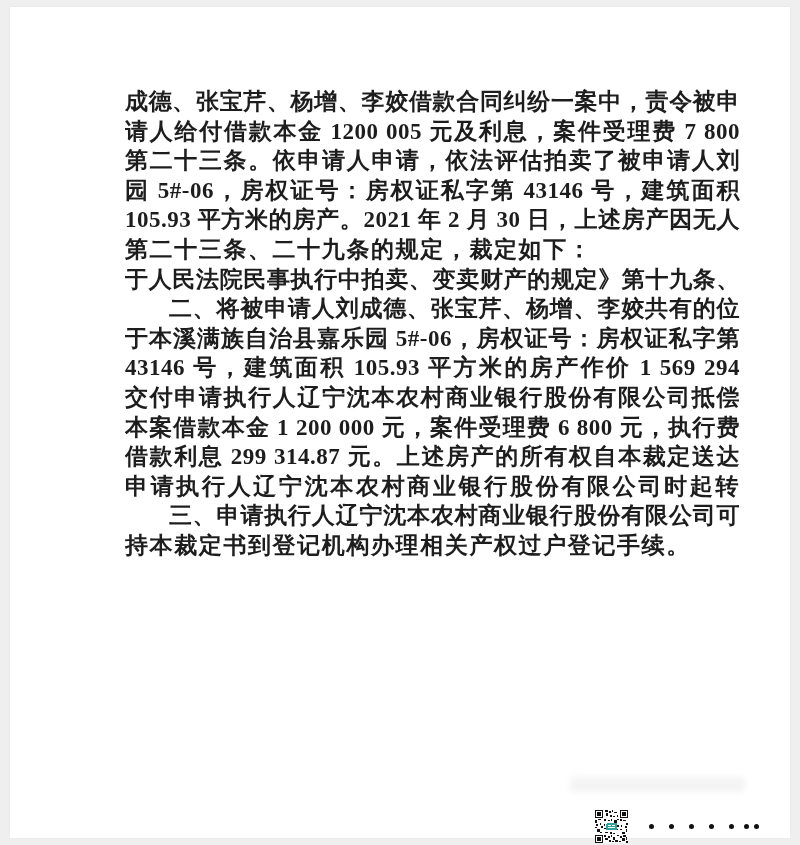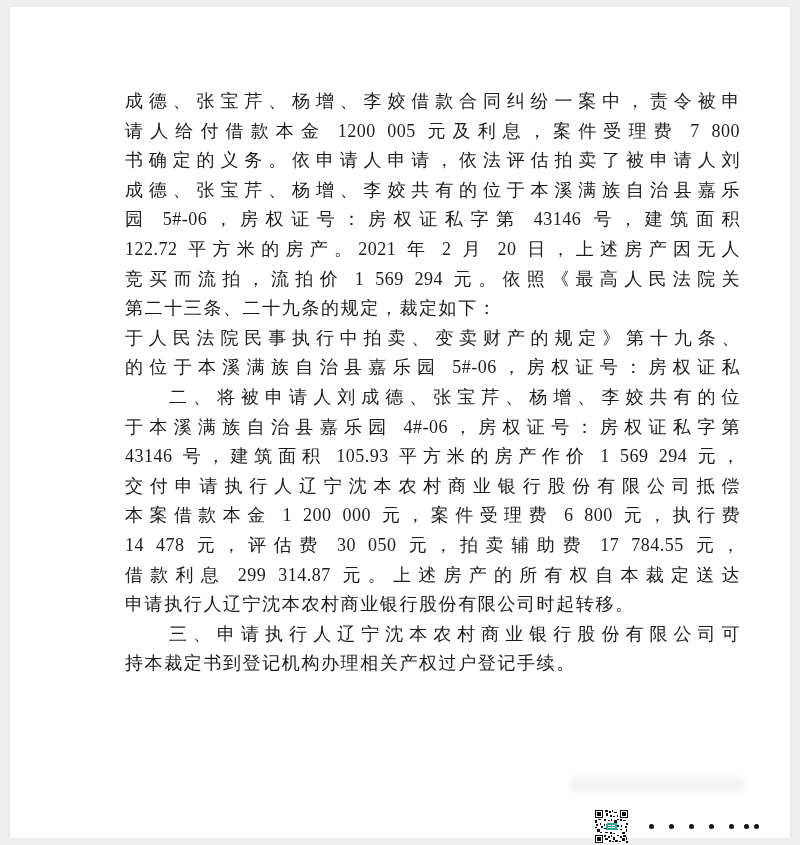"成德、张宝芹、杨增、李姣借款合同纠纷一案中，责令被申" .text-block { font-size: 18px -> 23px; font-weight: 400 -> 700 }
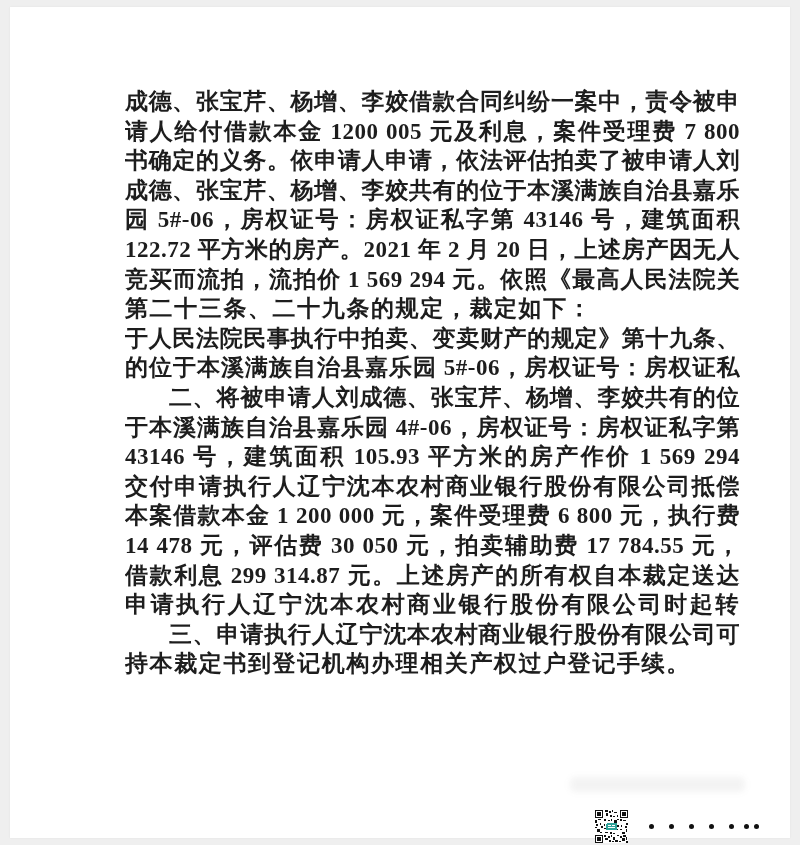"书确定的义务。依申请人申请，依法评估拍卖了被申请人刘" div.line { text: 书确定的义务 -> 第二十三条 }
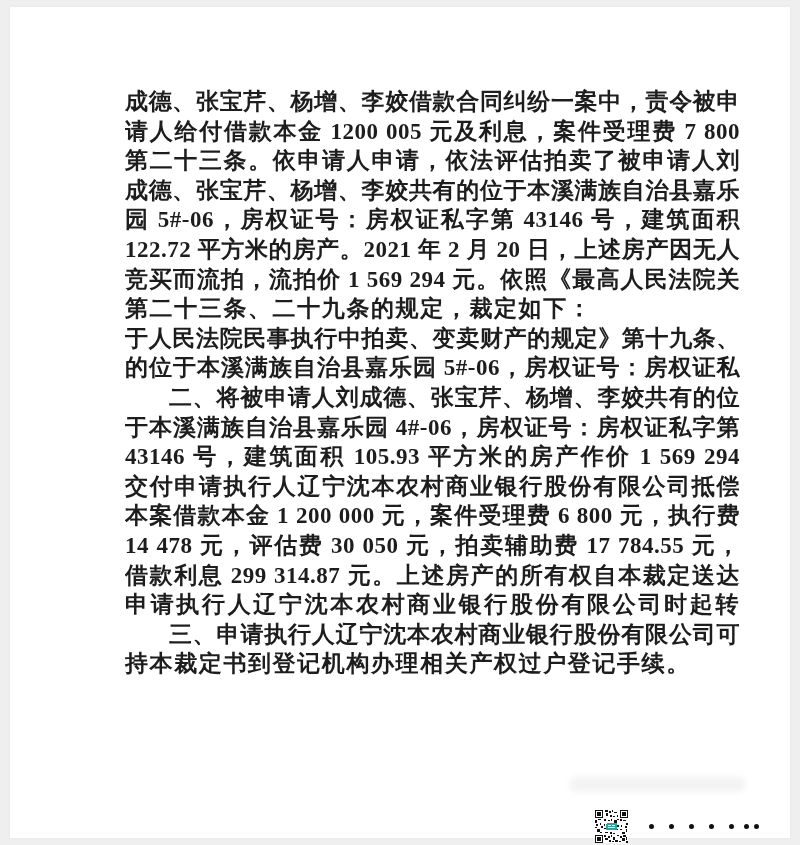"成德、张宝芹、杨增、李姣共有的位于本溪满族自治县嘉乐" div.line { html: <div>成德、张宝芹、杨增、李姣共有的位于本溪满族自治县嘉乐</div> -> none }
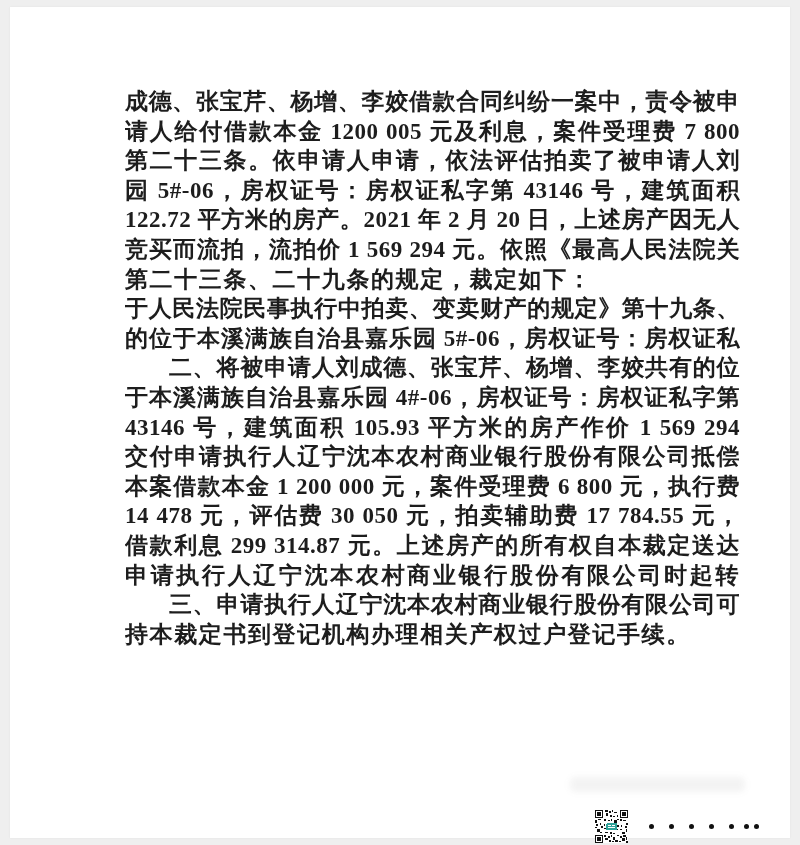"122.72 平方米的房产。2021 年 2 月" div.line { text: 122.72 平方米的房产。2021 年 2 月 20 -> 105.93 平方米的房产。2021 年 2 月 30 }
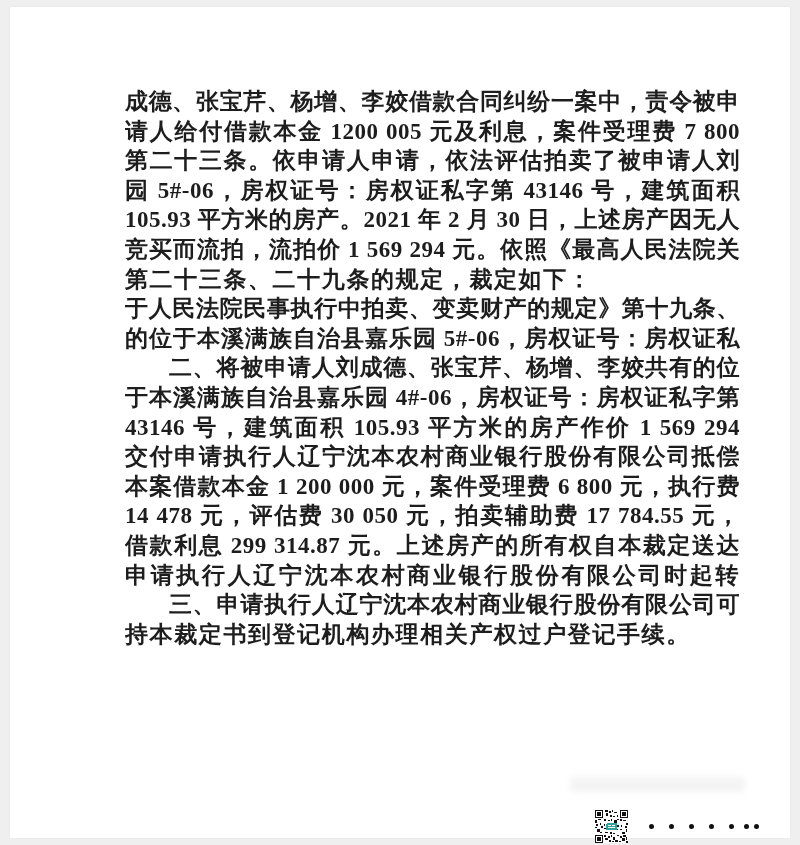"竞买而流拍，流拍价 1 569 294 元。依照《最高人民法院关" div.line { html: <div>竞买而流拍，流拍价 1 569 294 元。依照《最高人民法院关</div> -> none }
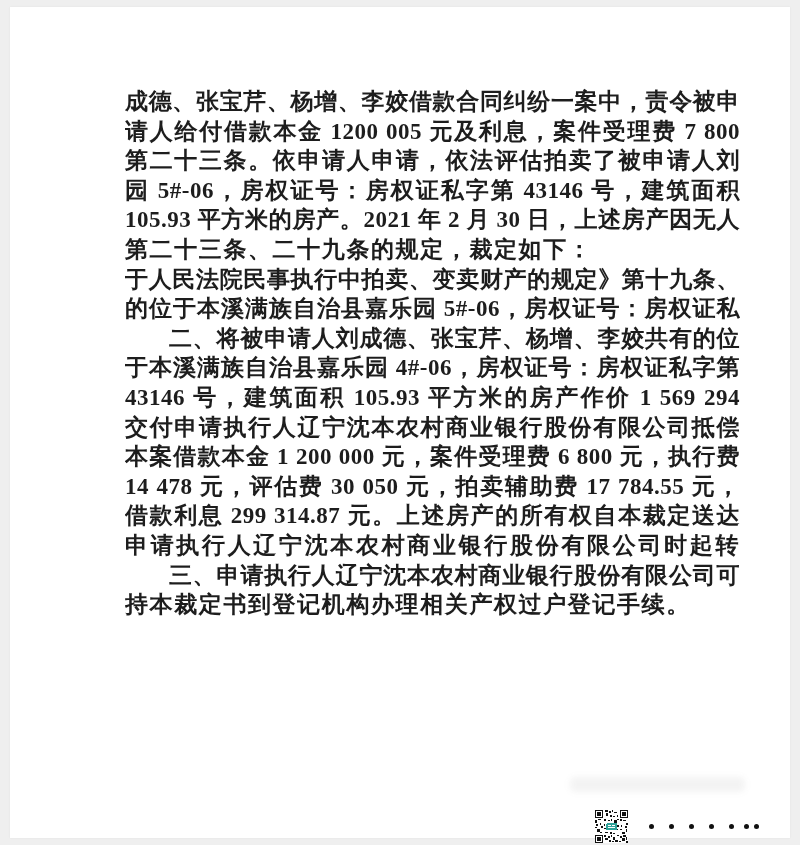"的位于本溪满族自治县嘉乐园 5#-06，房权证号：房权证私" div.line { html: <div>的位于本溪满族自治县嘉乐园 5#-06，房权证号：房权证私</div> -> none }
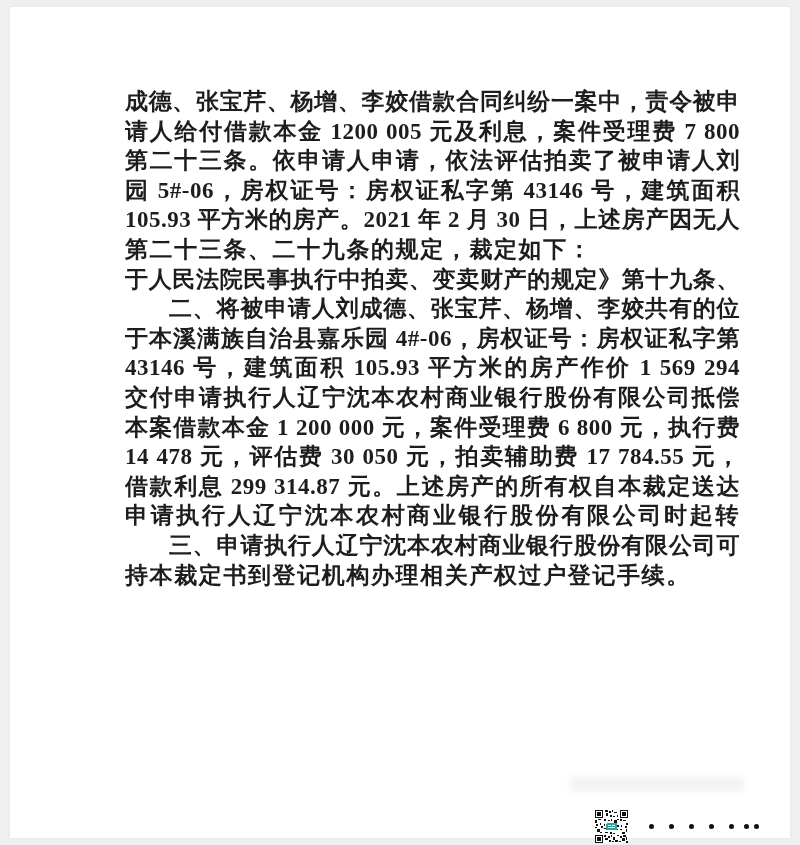"于本溪满族自治县嘉乐园 4#-06，房权证号：房权证私字第" div.line { text: 4 -> 5 }
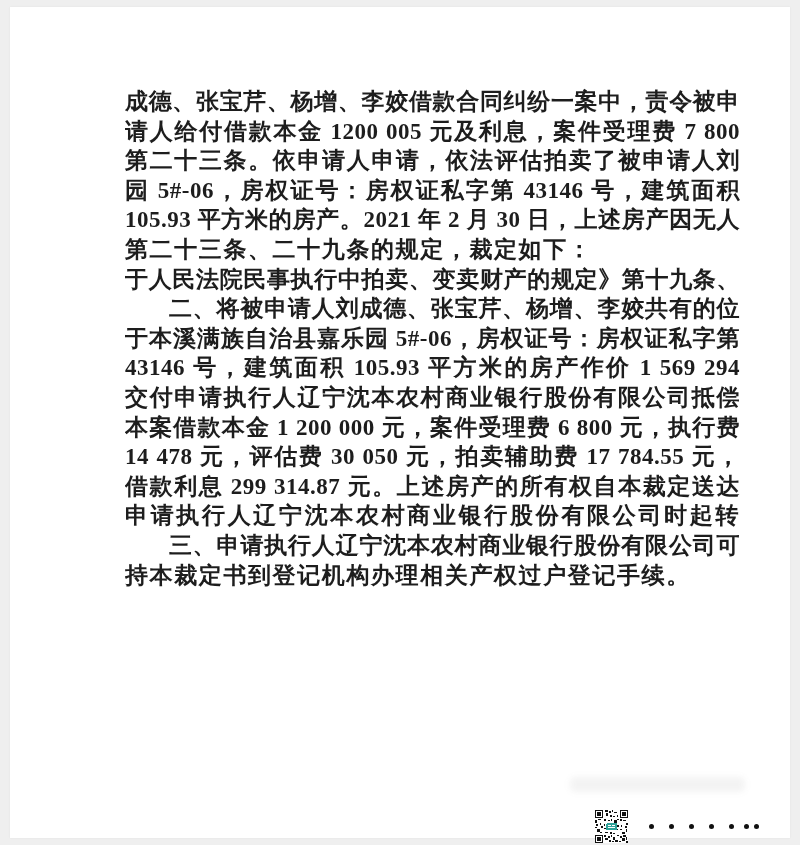"14 478 元，评估费 30 050" div.line { html: <div>14 478 元，评估费 30 050 元，拍卖辅助费 17 784.55 元，</div> -> none }
